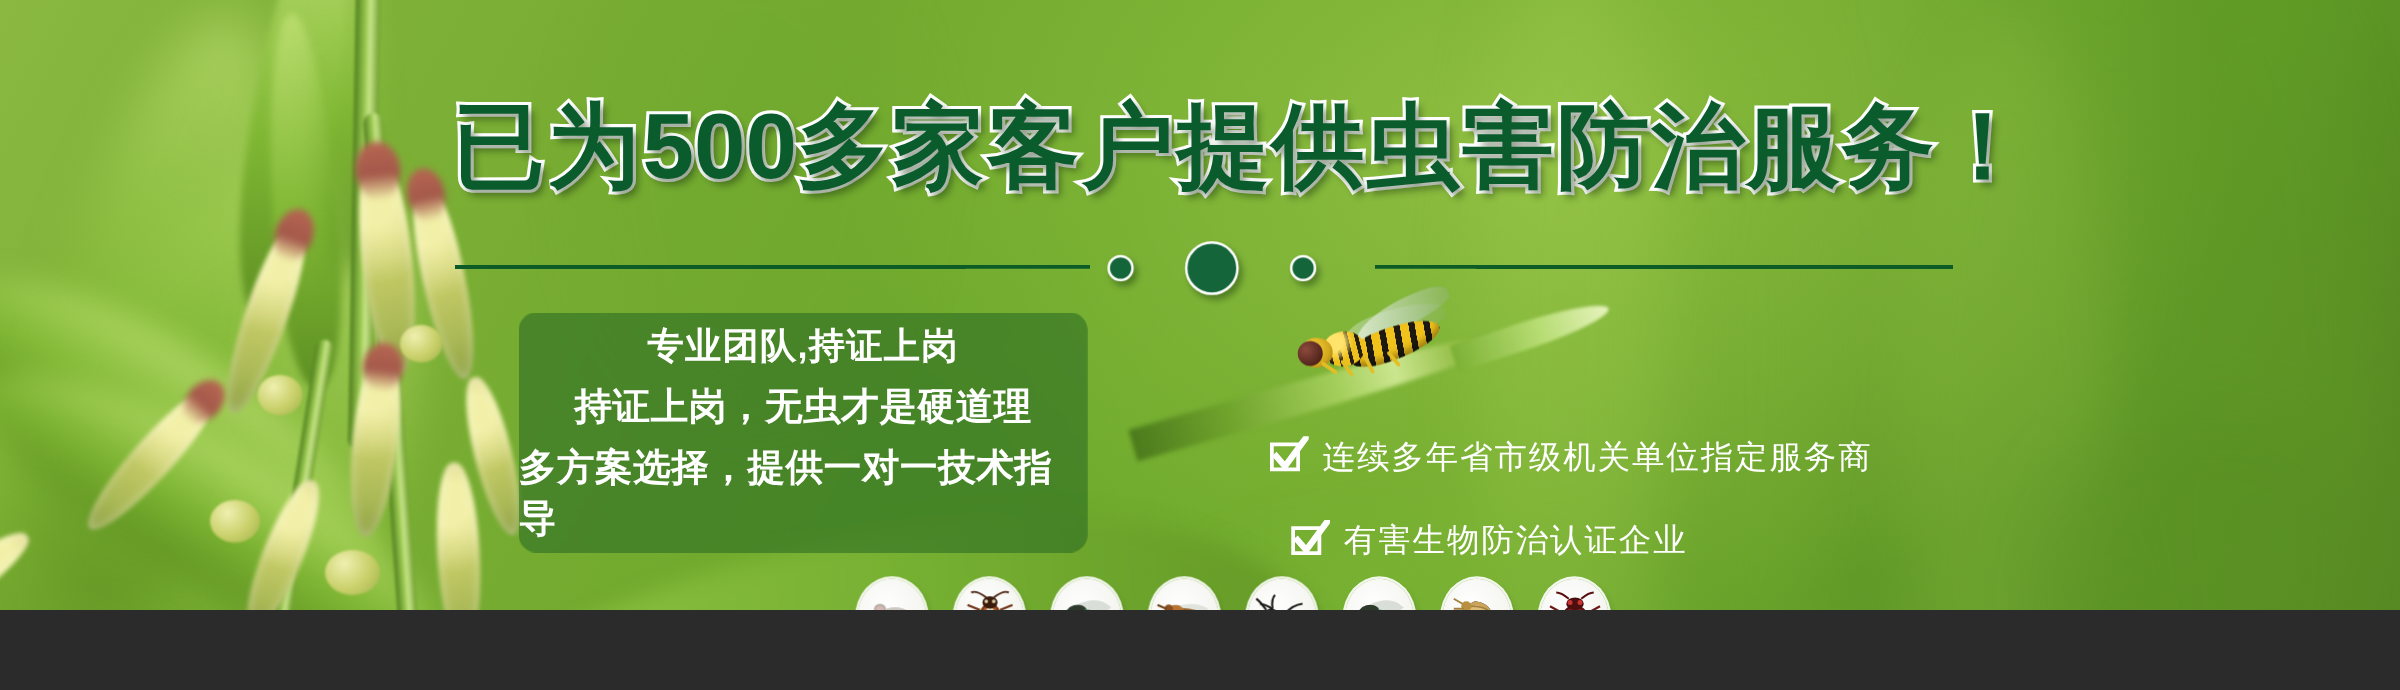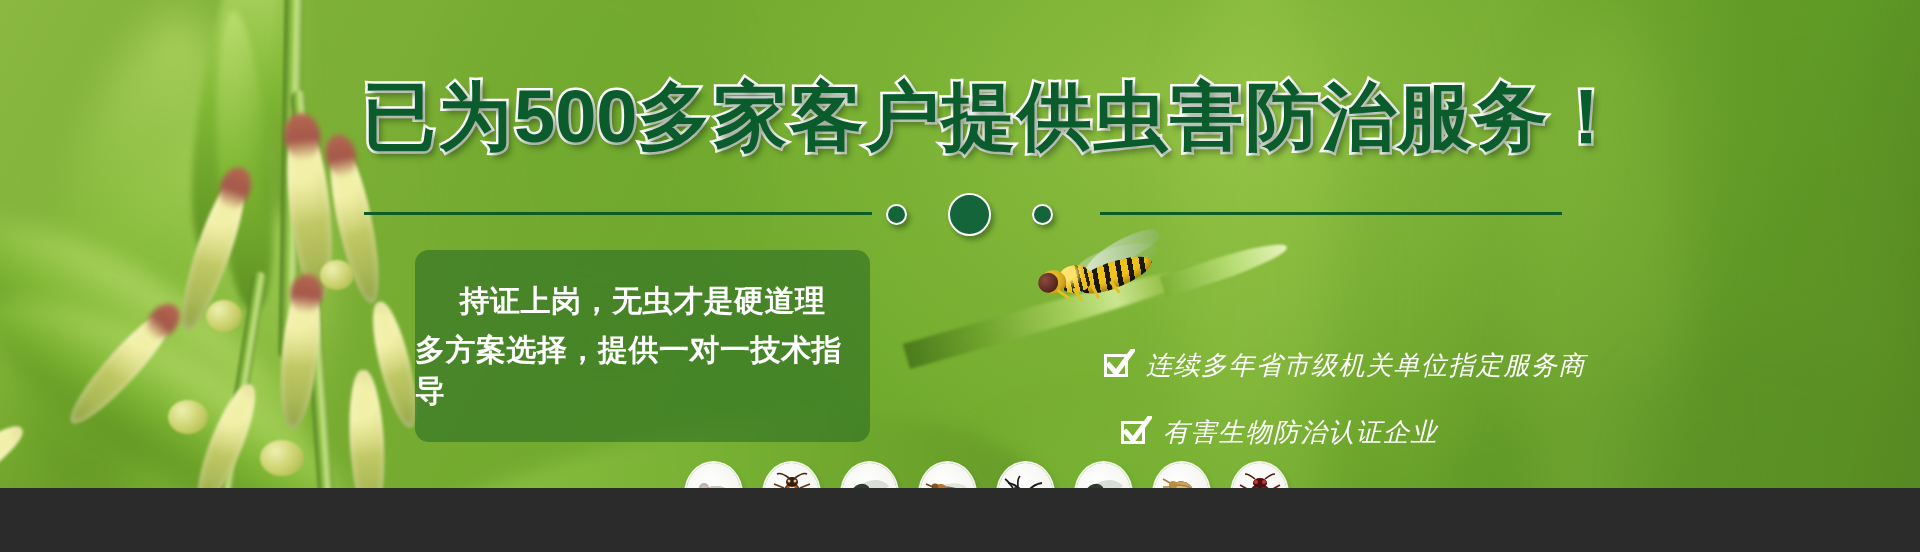"专业团队,持证上岗" div.l1 { html: none -> <div>专业团队,持证上岗</div> }
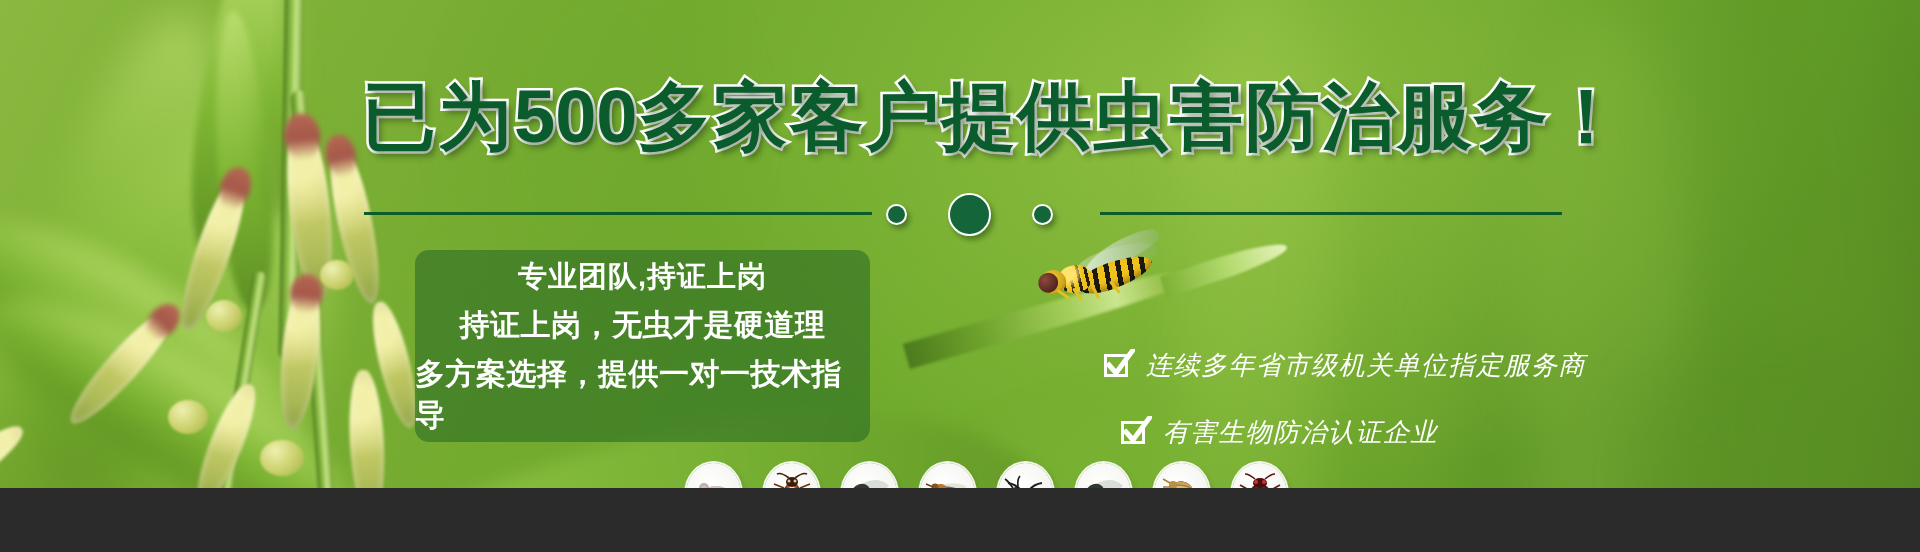"连续多年省市级机关单位指定服务商" .features { font-style: italic -> none; left: 1104px -> 1016px }
